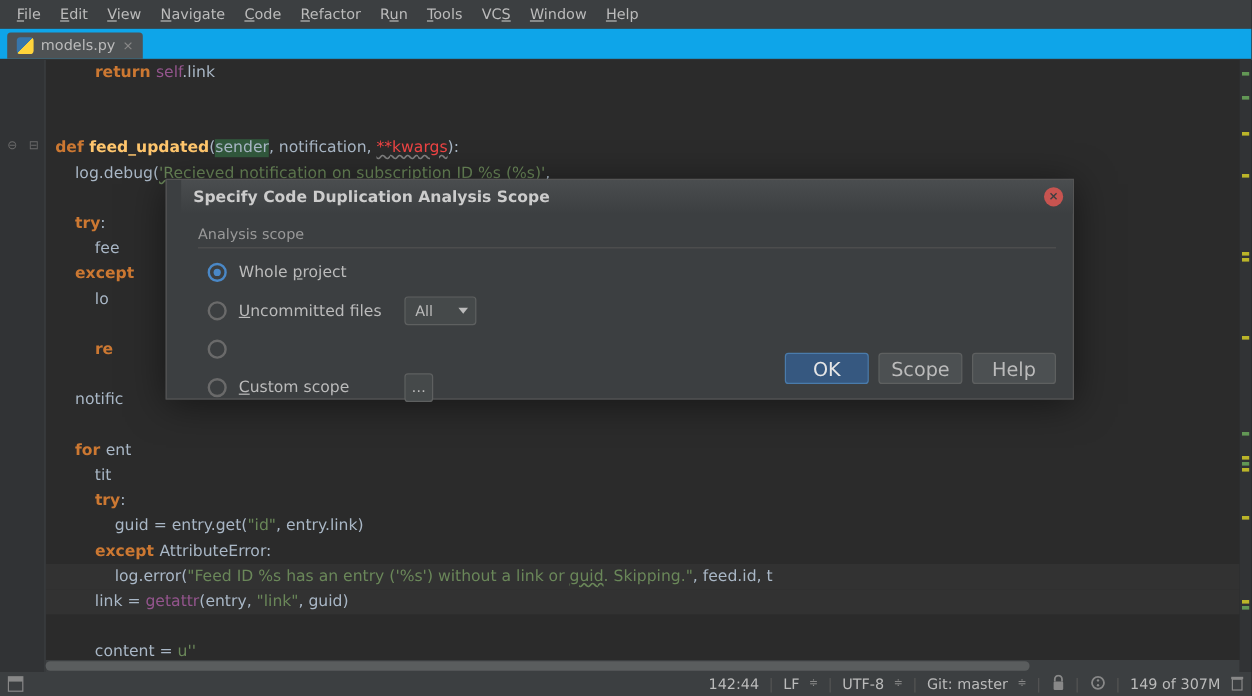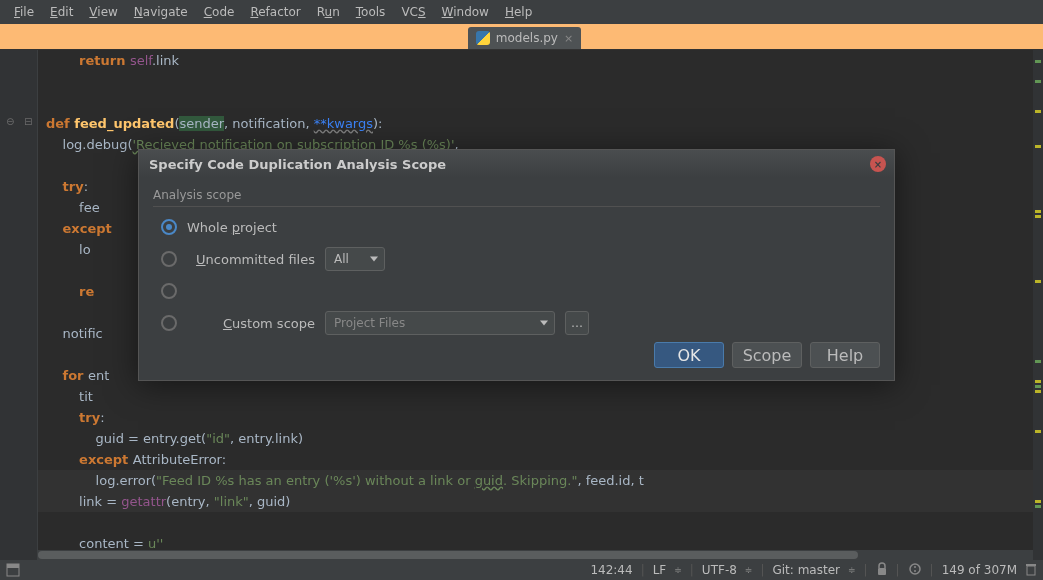"models.py" .tabbar { background: #fdba74 -> #0ea5e9; justify-content: center -> none }
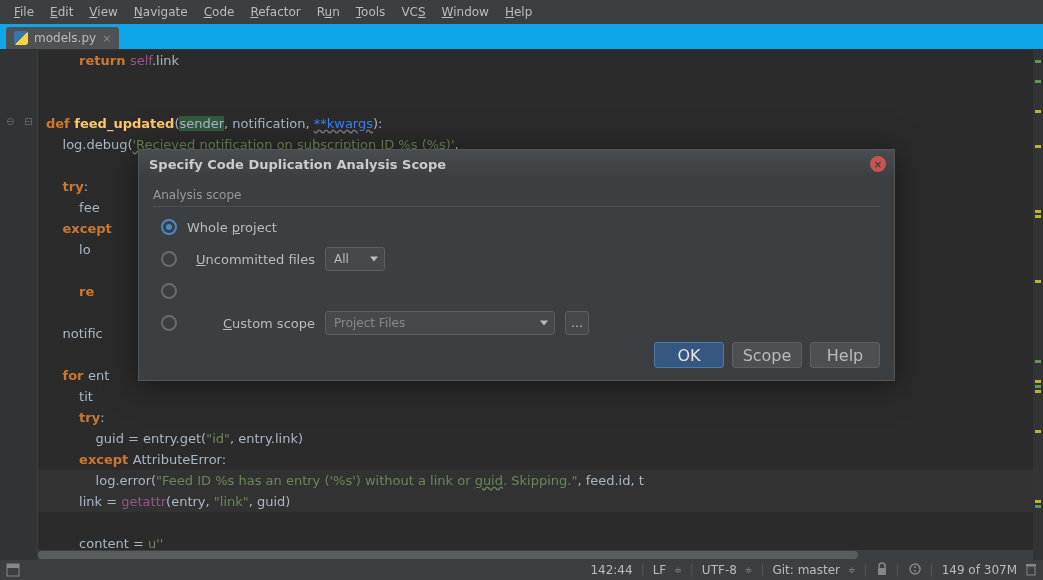"**kwargs" .pale { color: #3b82f6 -> #ef4444 }
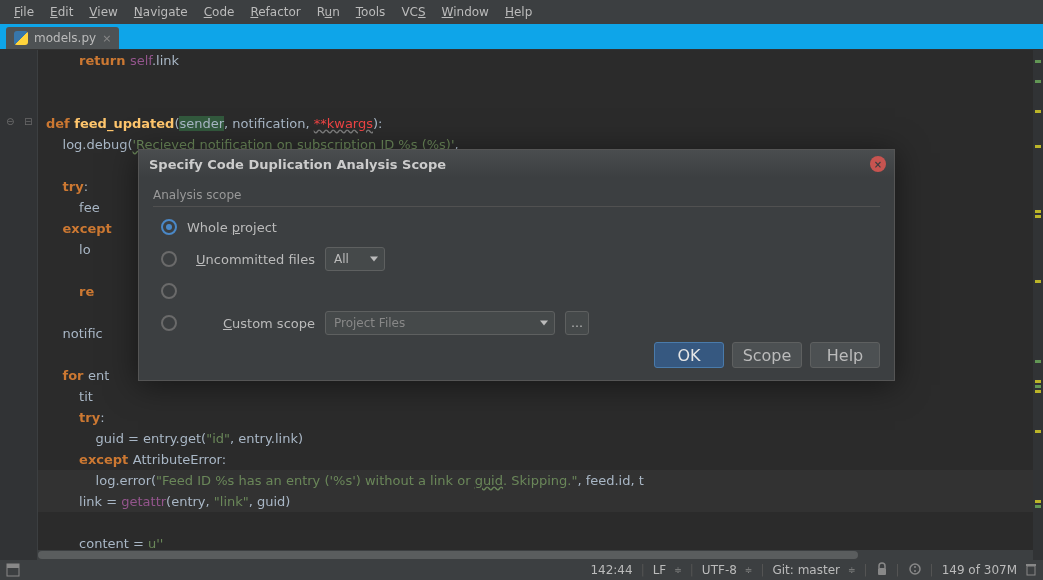"Specify Code Duplication Analysis Scope" .modal { height: 232px -> 184px; padding-left: none -> 12px }
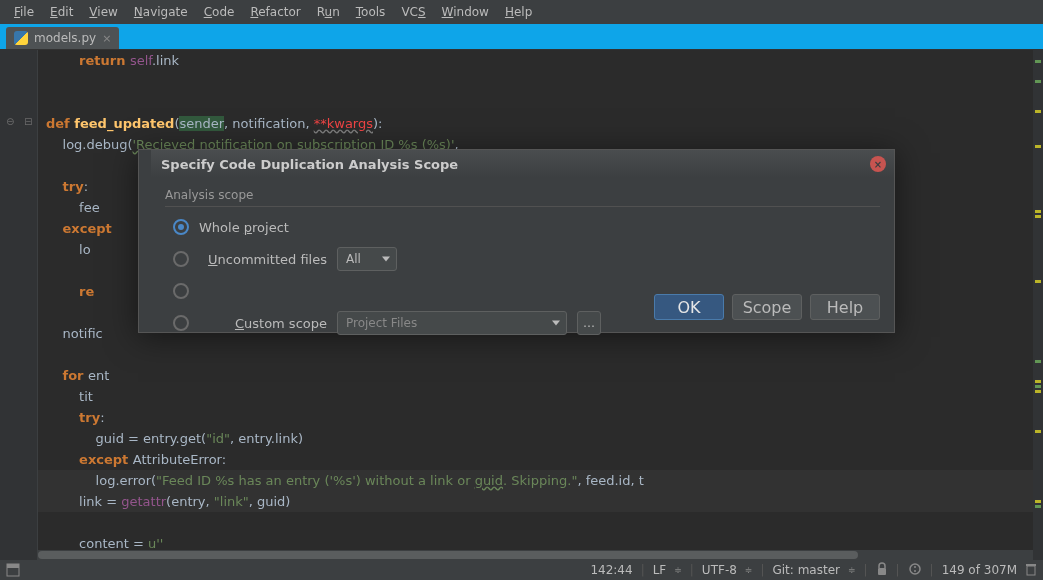"Whole project" .radio-row { text-align: right -> none }
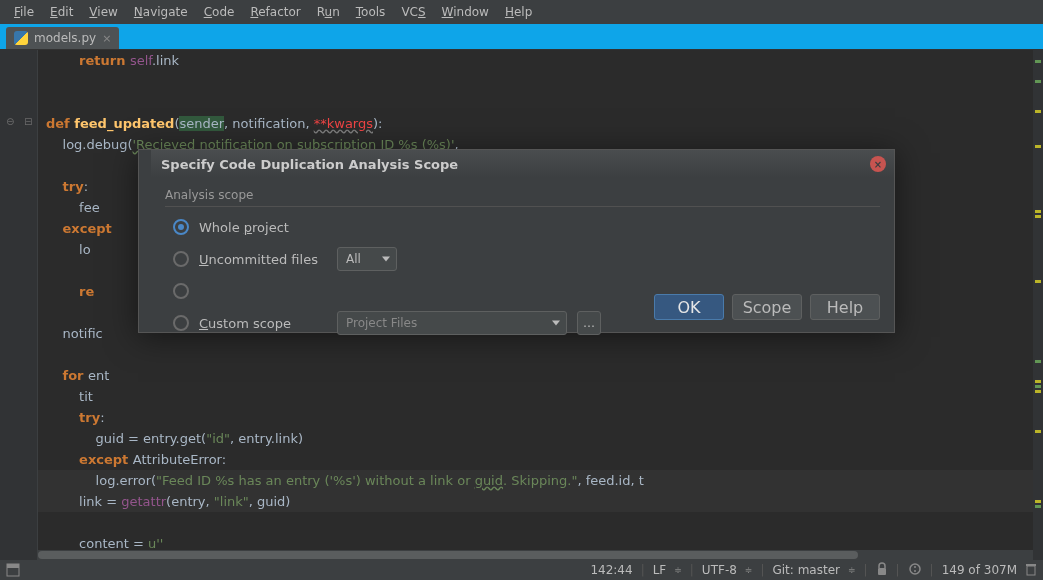"Project Files" div.combo { html: <div> <span>Project Files</span> <span></span> </div> -> none }
